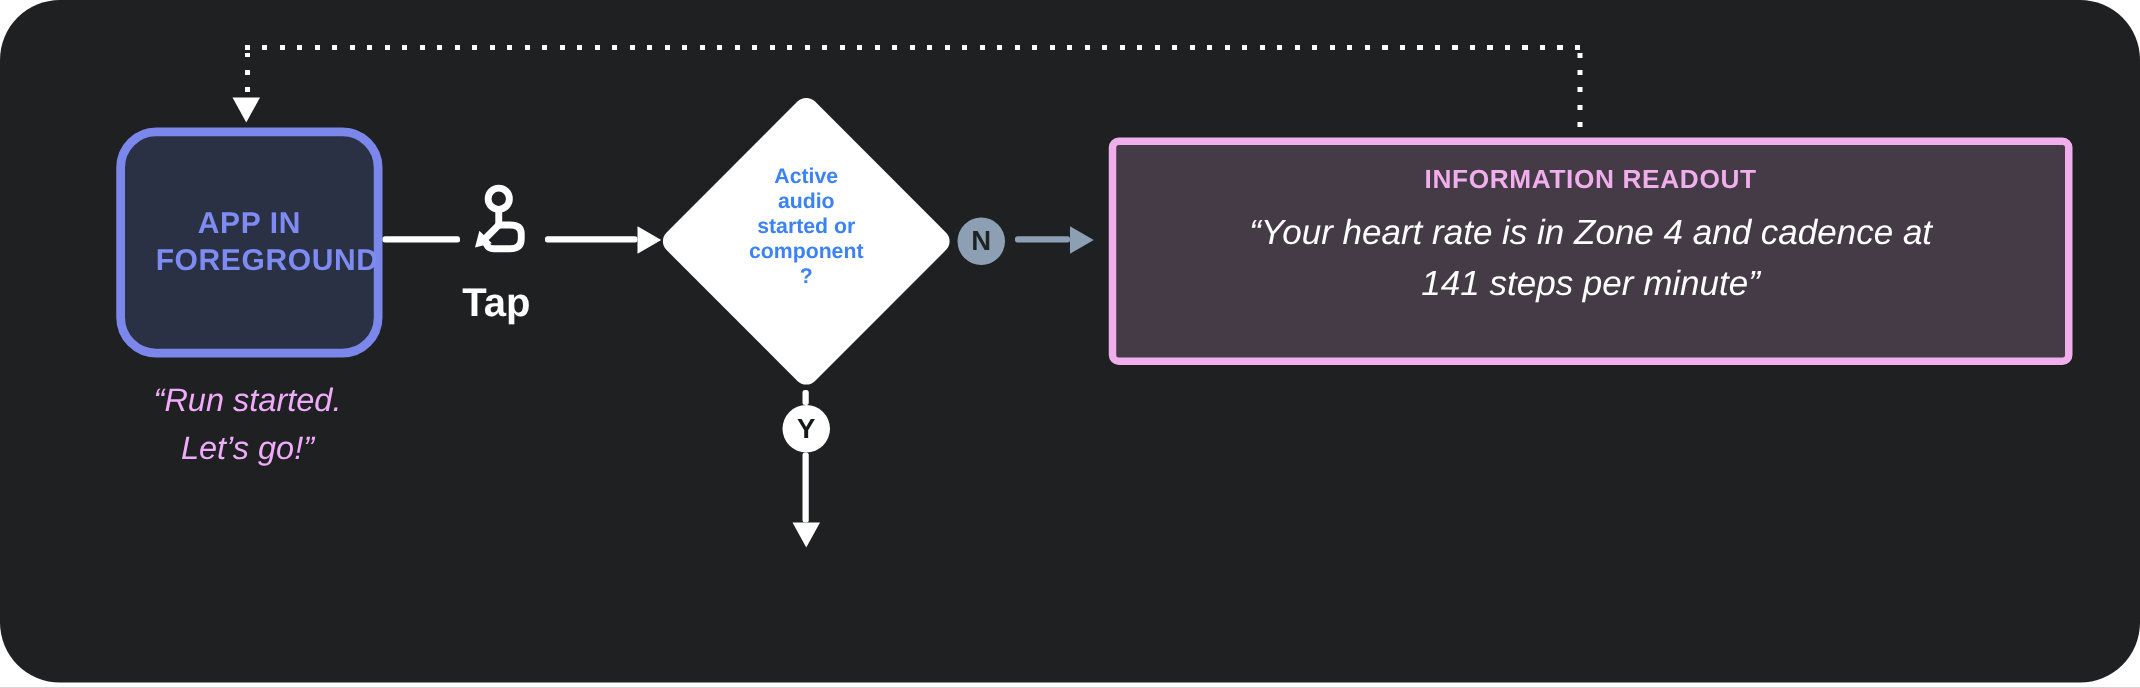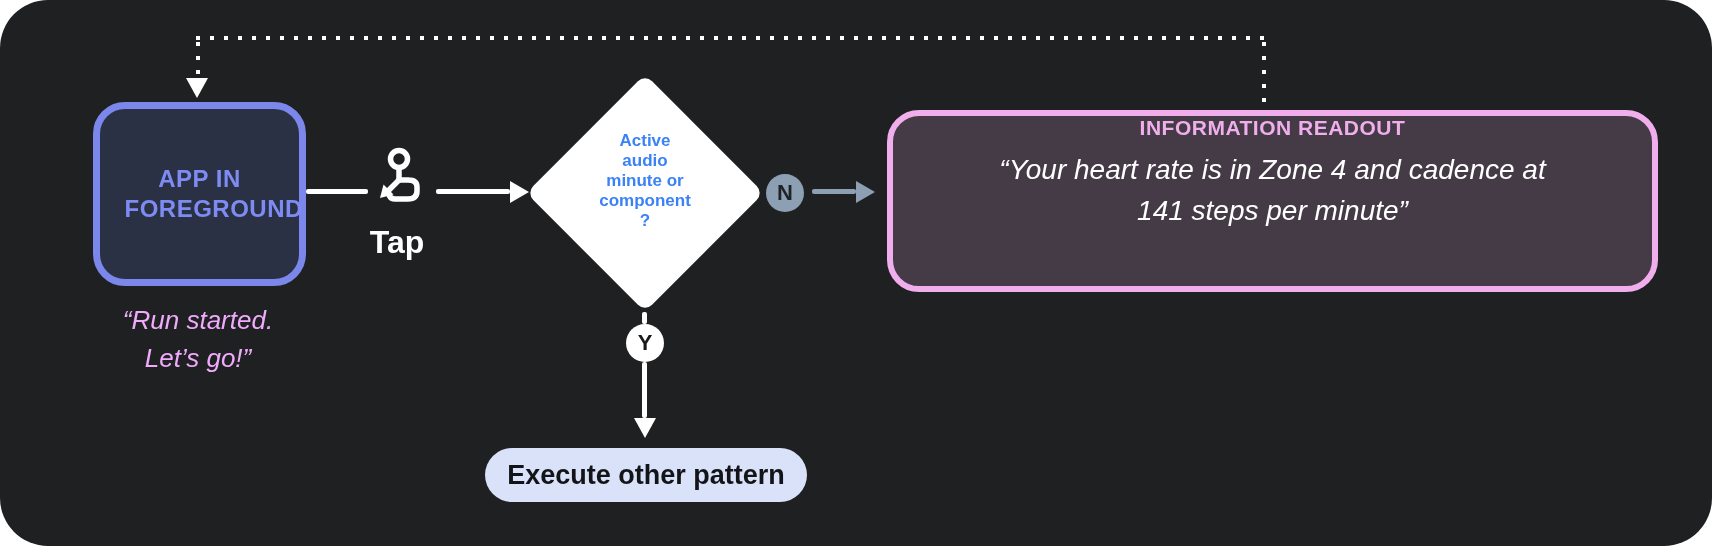"INFORMATION READOUT" .info-box { border-radius: 32px -> 8px; padding-top: none -> 16px }
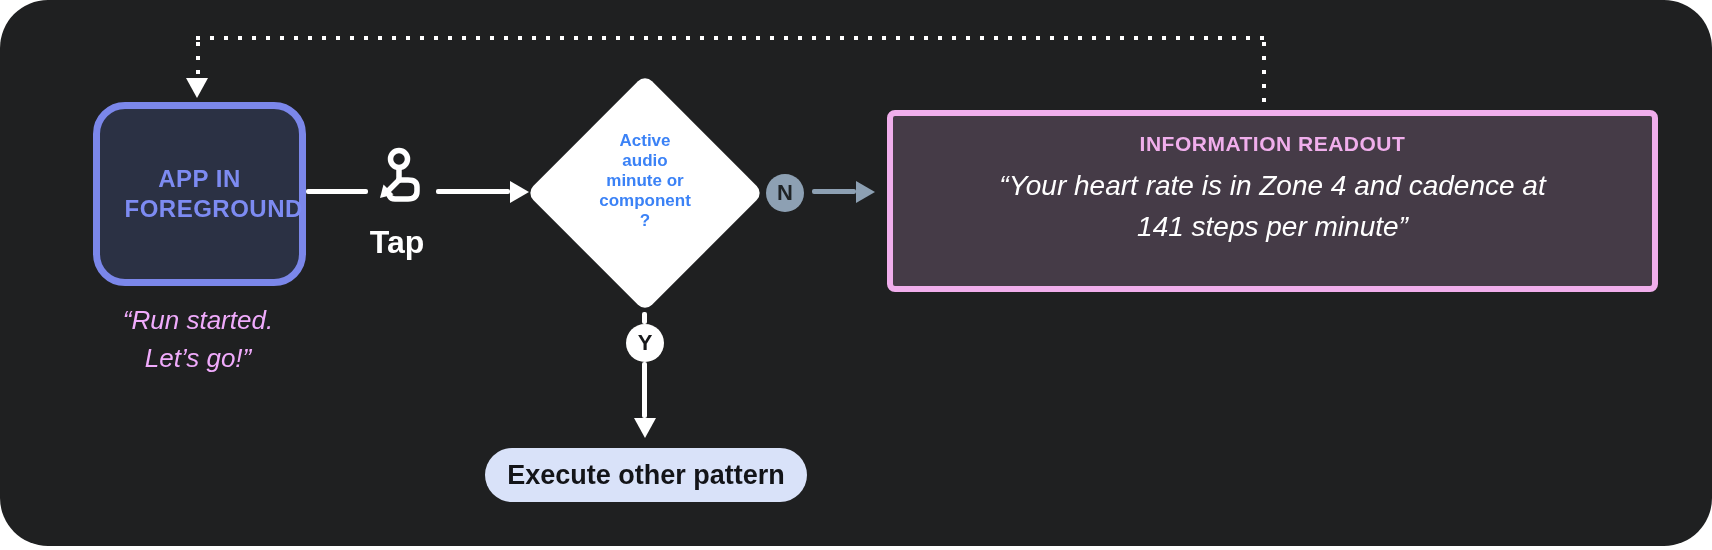"minute or" div { text: minute -> started }
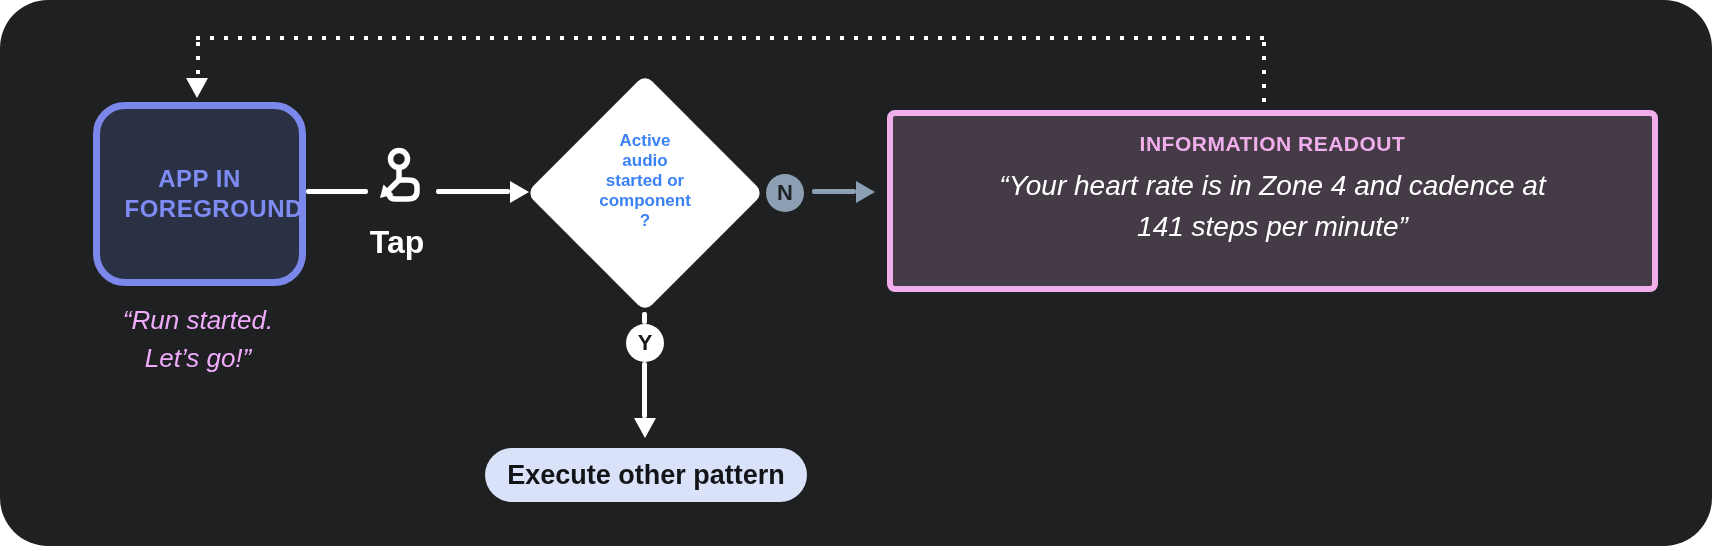"Execute other pattern" div.abs { html: <div> <span>Execute other pattern</span> </div> -> none }
